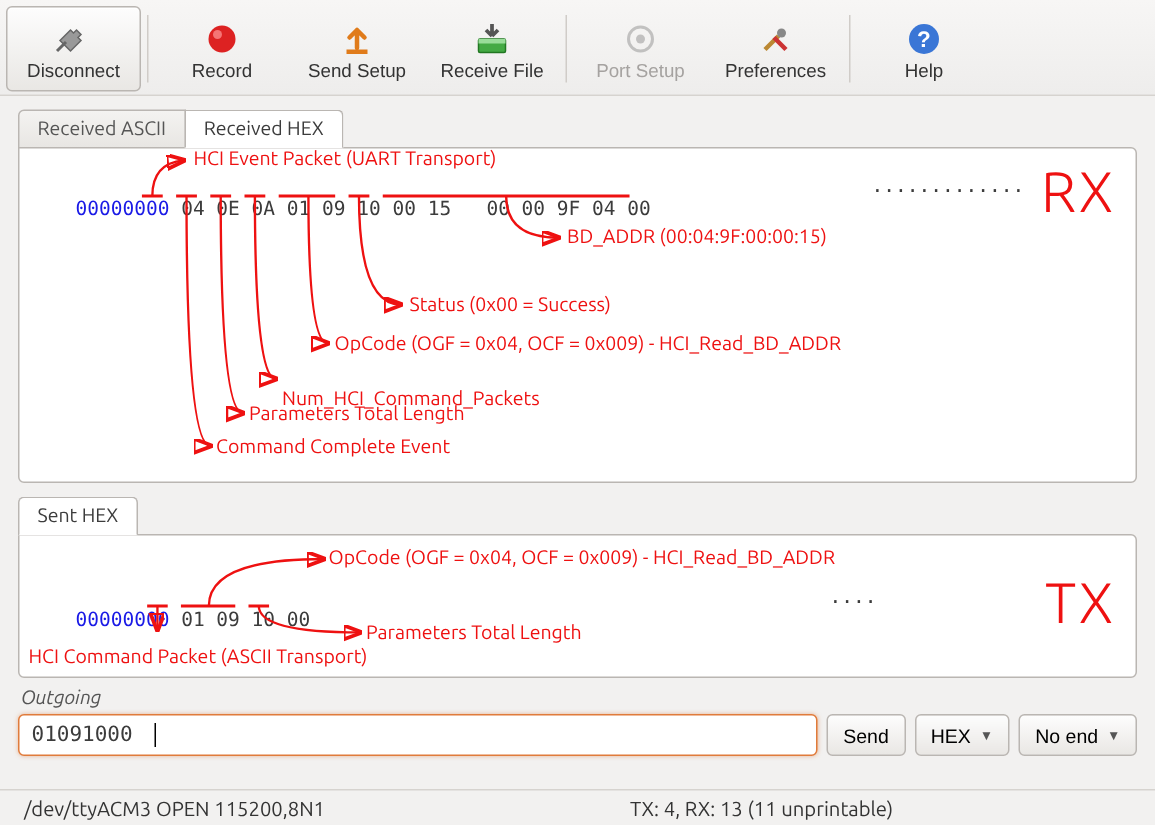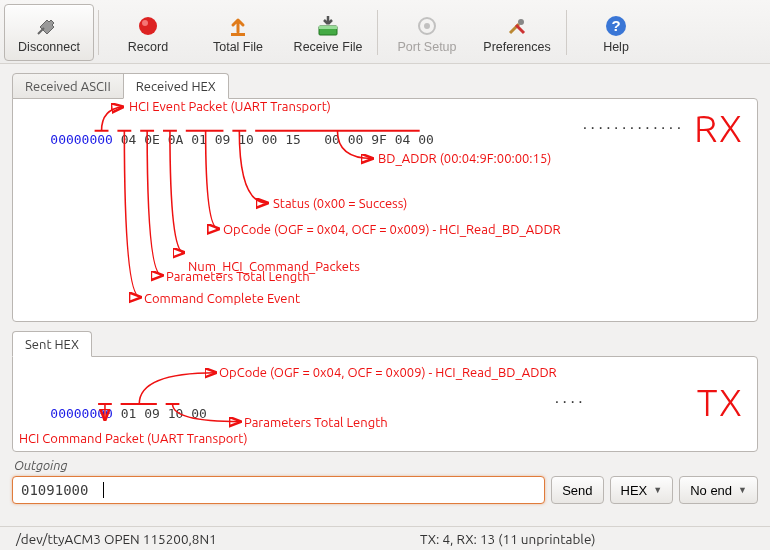"Total File" span { text: Total File -> Send Setup }
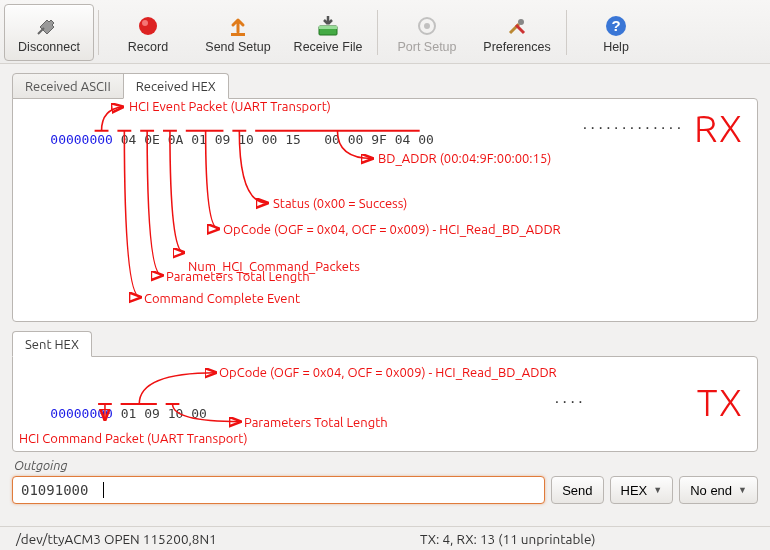"HCI Command Packet (UART Transport)" div.anno { text: UART -> ASCII }
